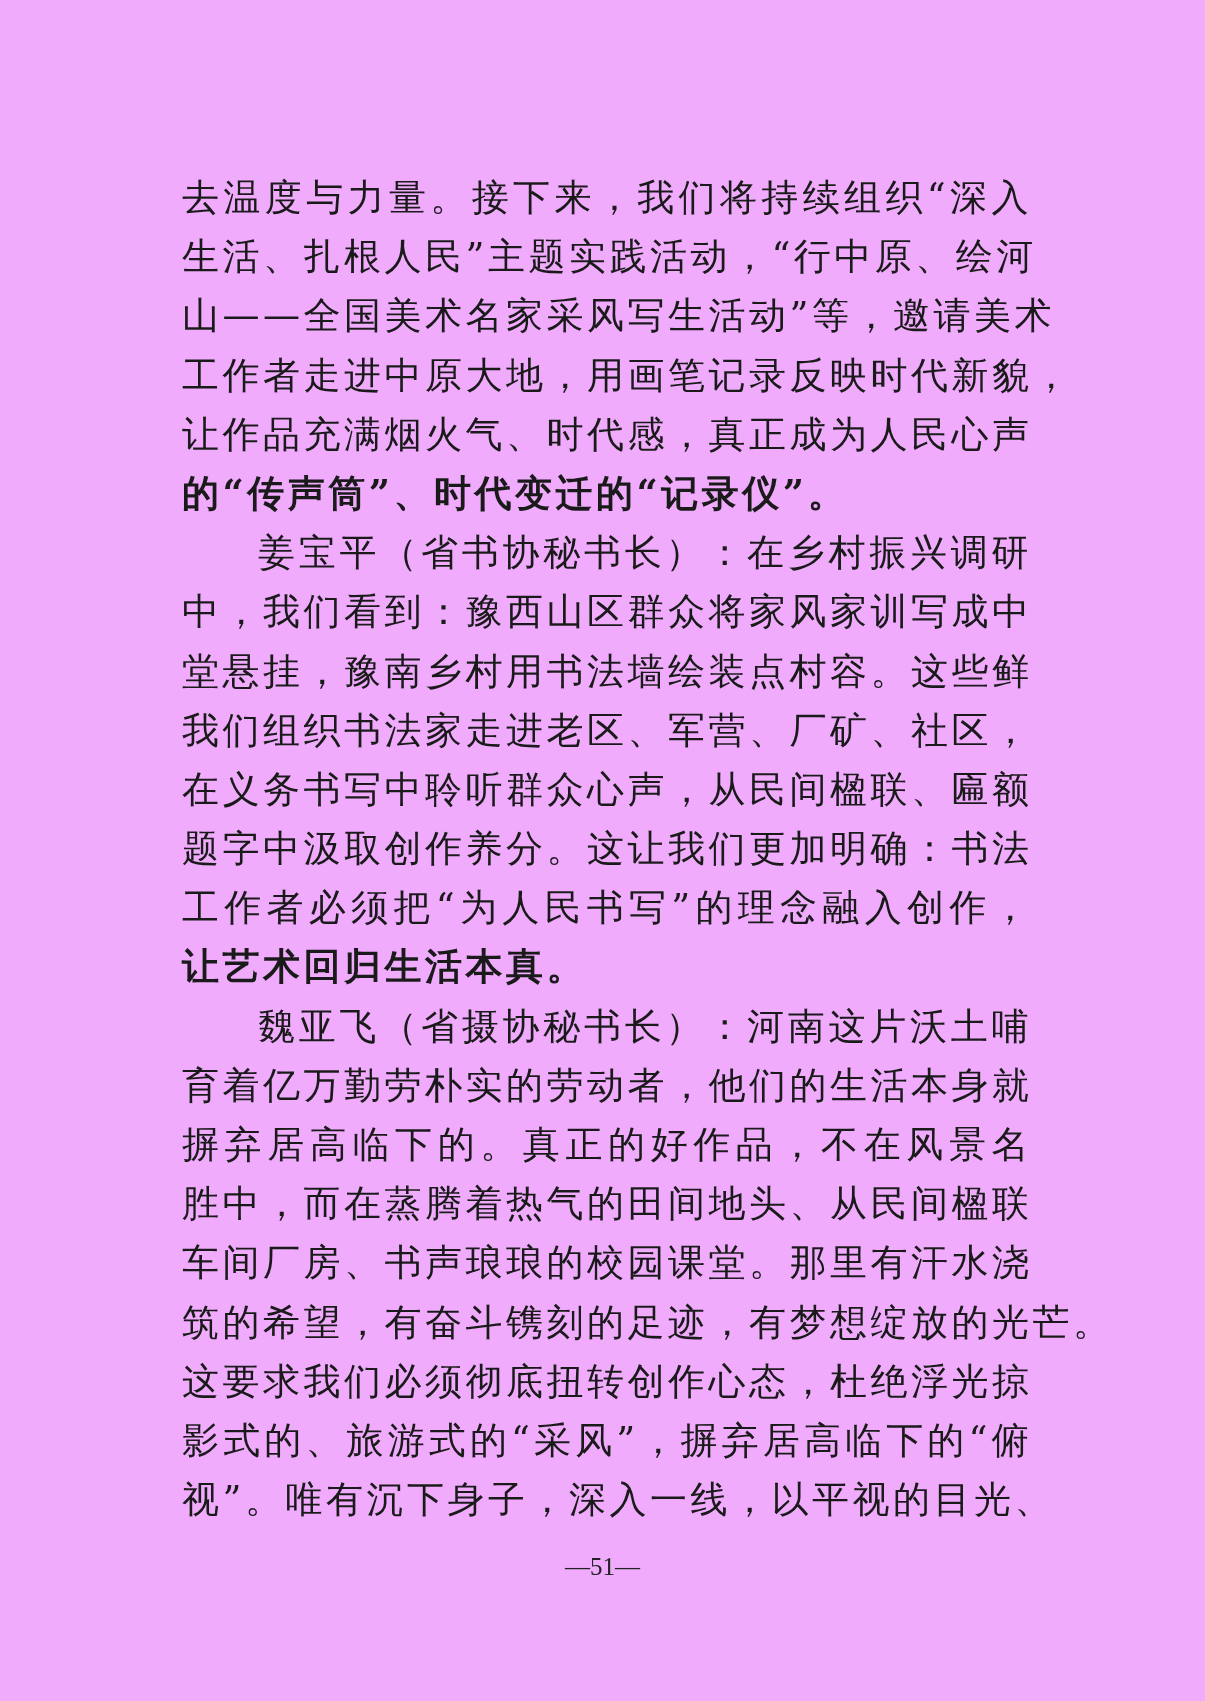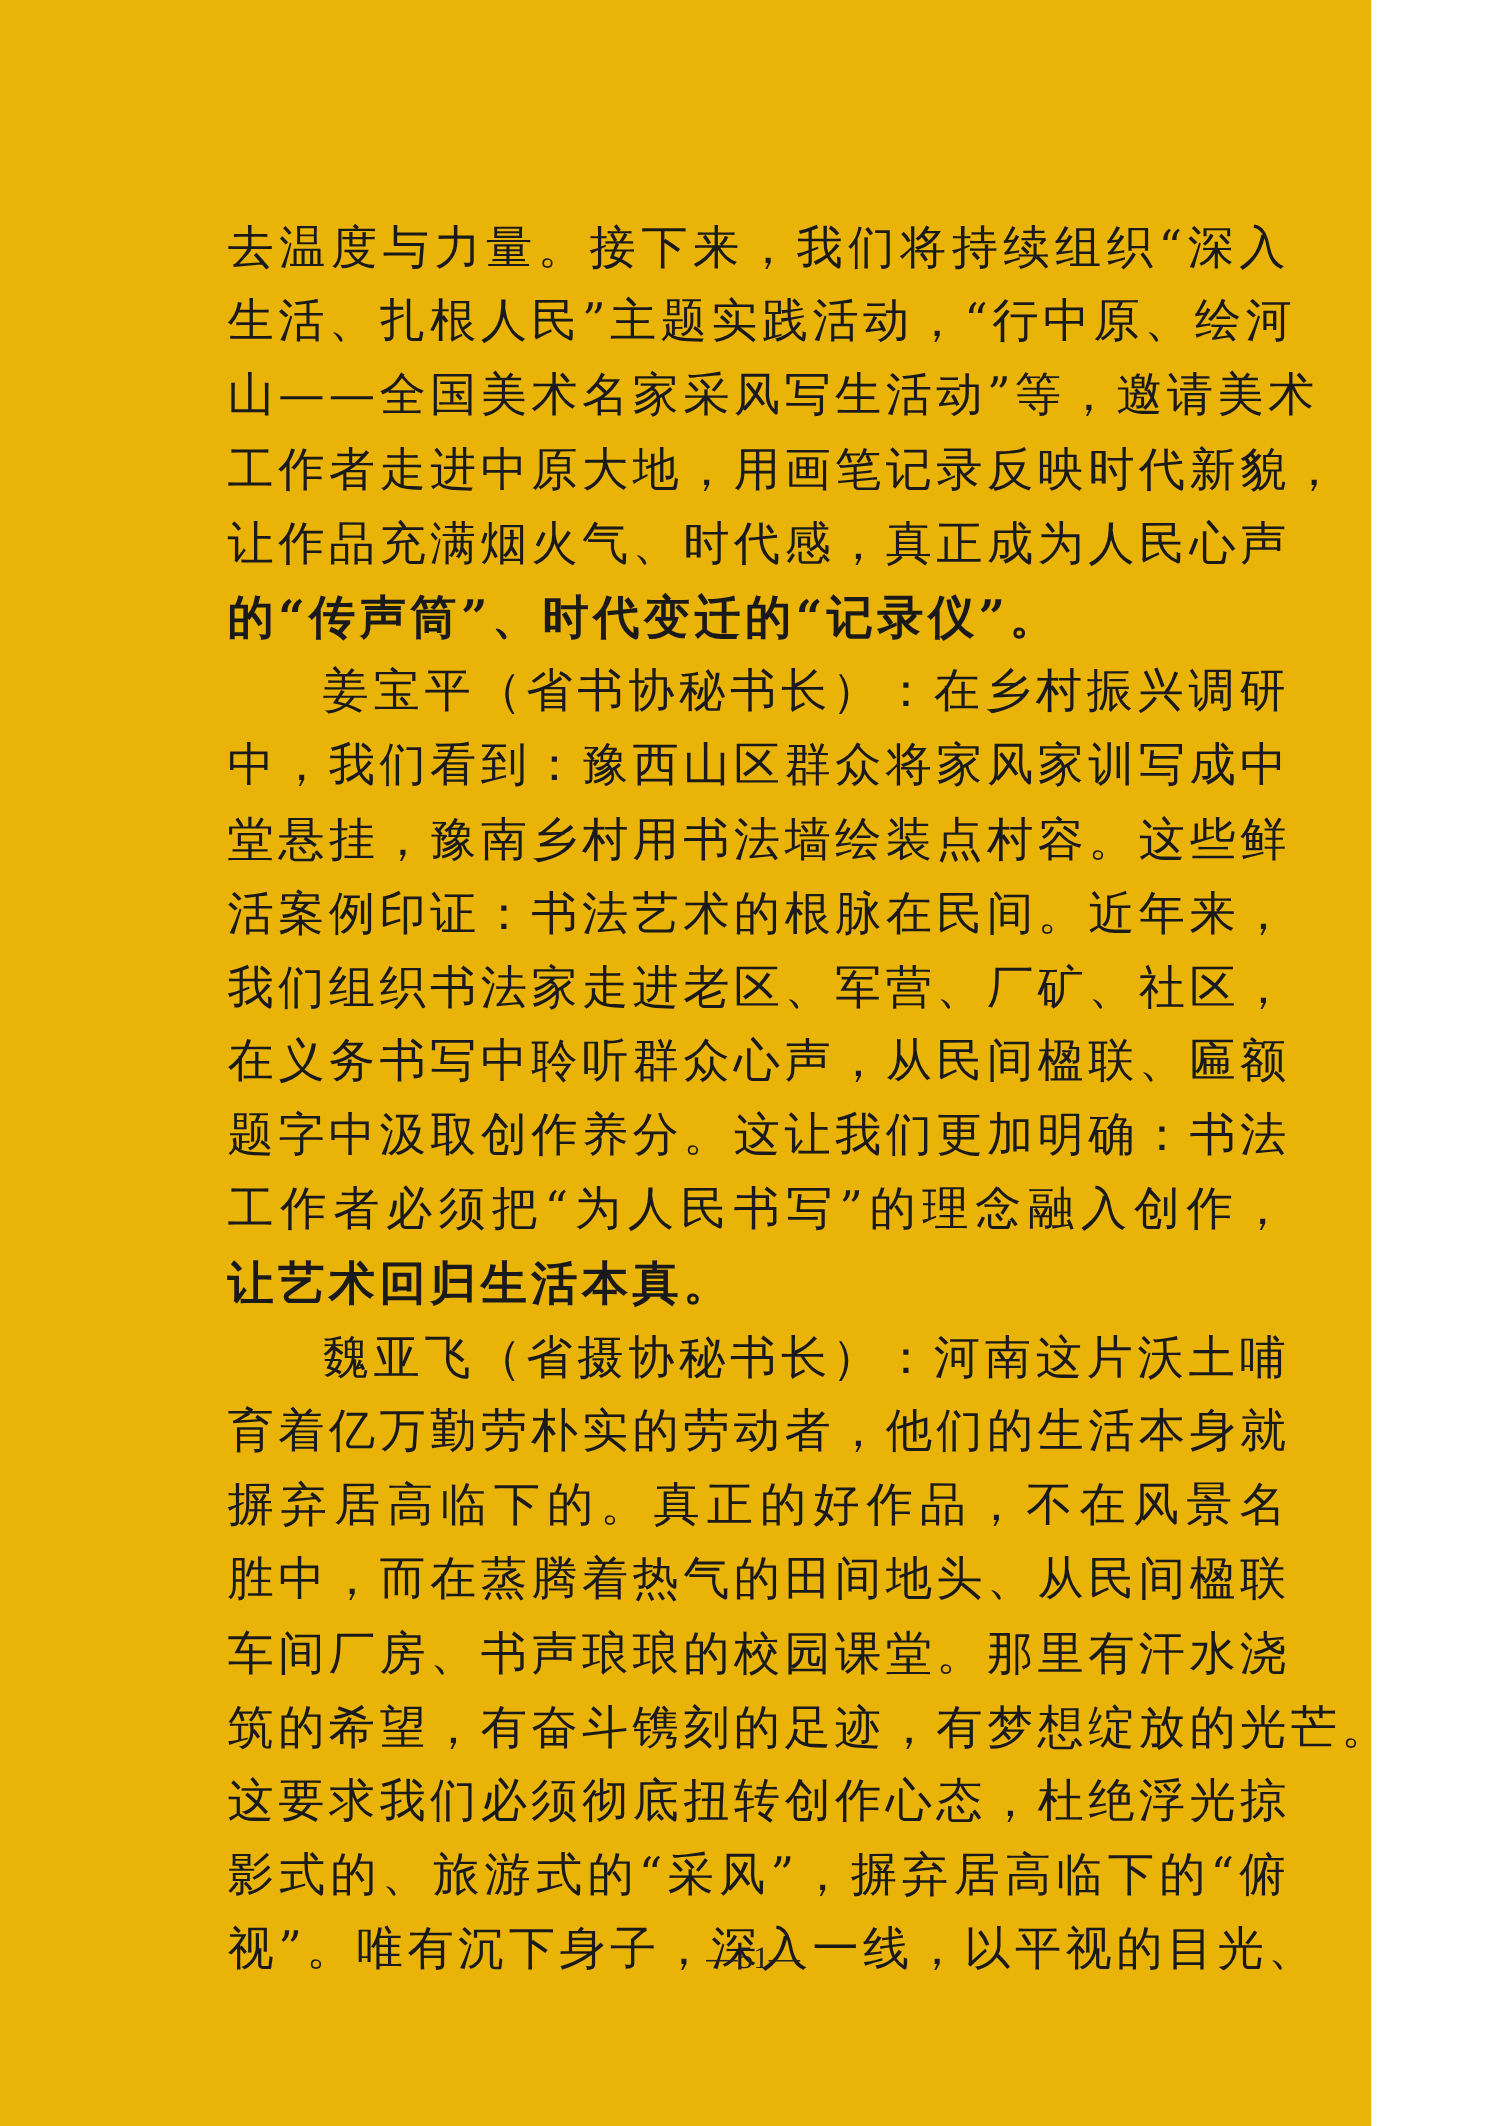"去温度与力量。接下来，我们将持续组织“深入" .page { background: #eab308 -> #f0abfc; width: 1097px -> 1205px }
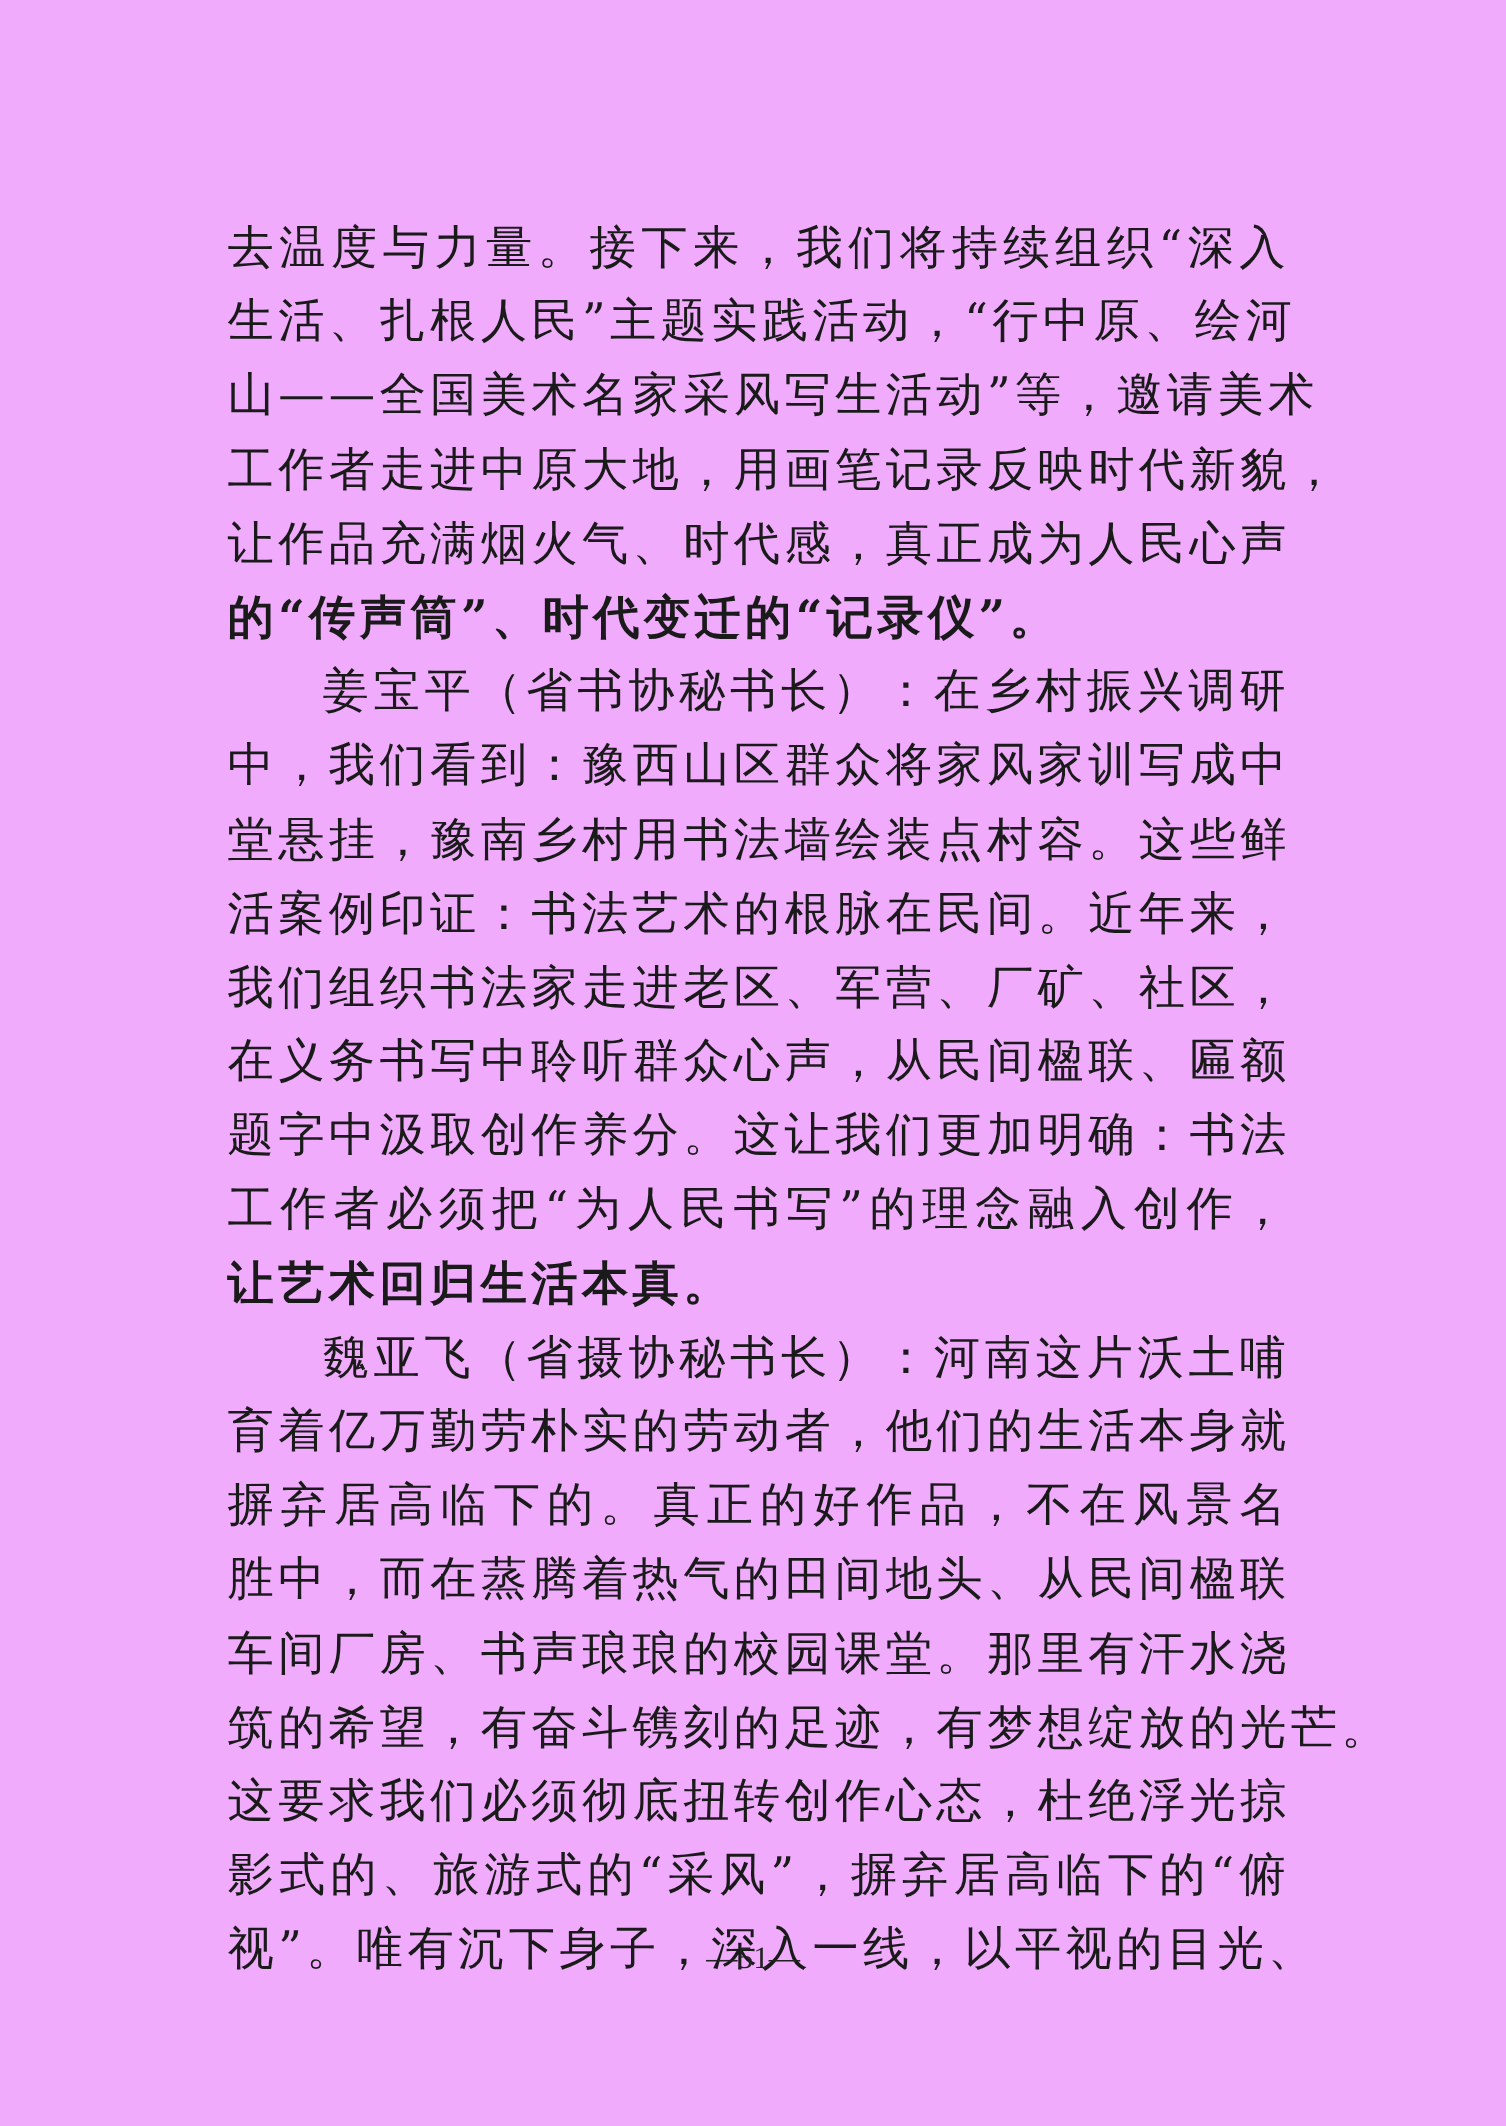"活案例印证：书法艺术的根脉在民间。近年来，" div.line { html: <div>活案例印证：书法艺术的根脉在民间。近年来，</div> -> none }
